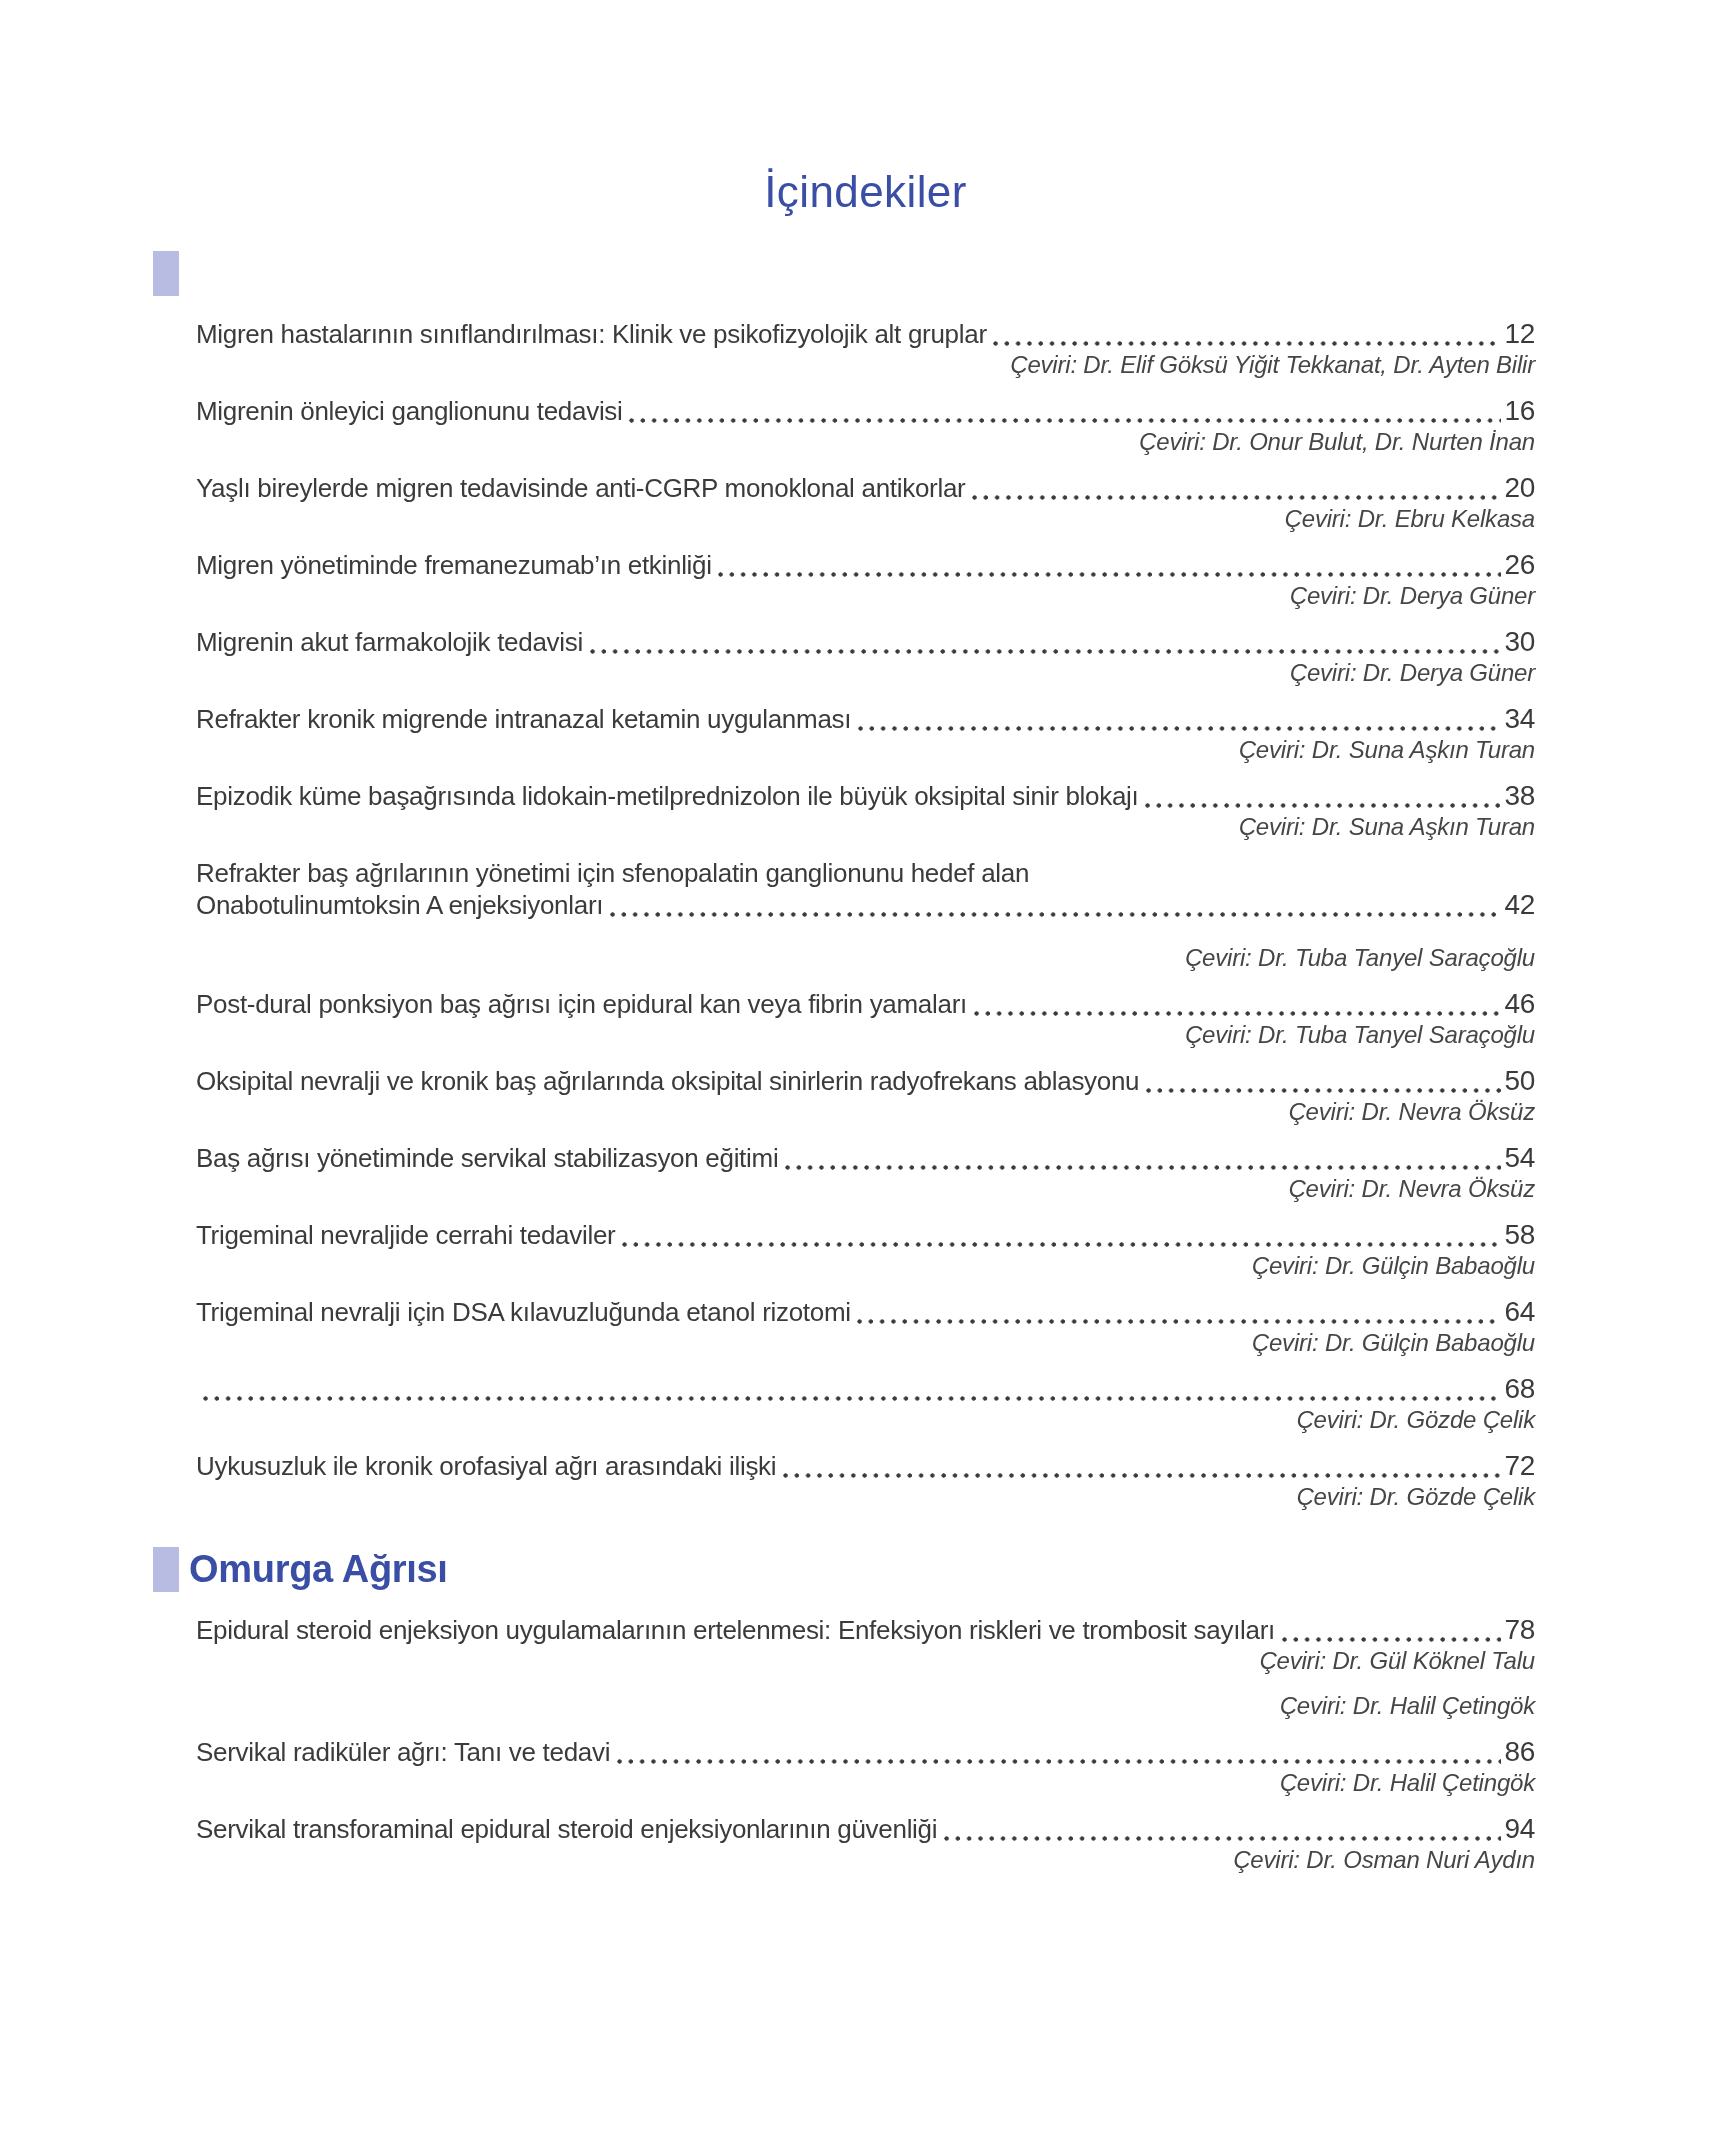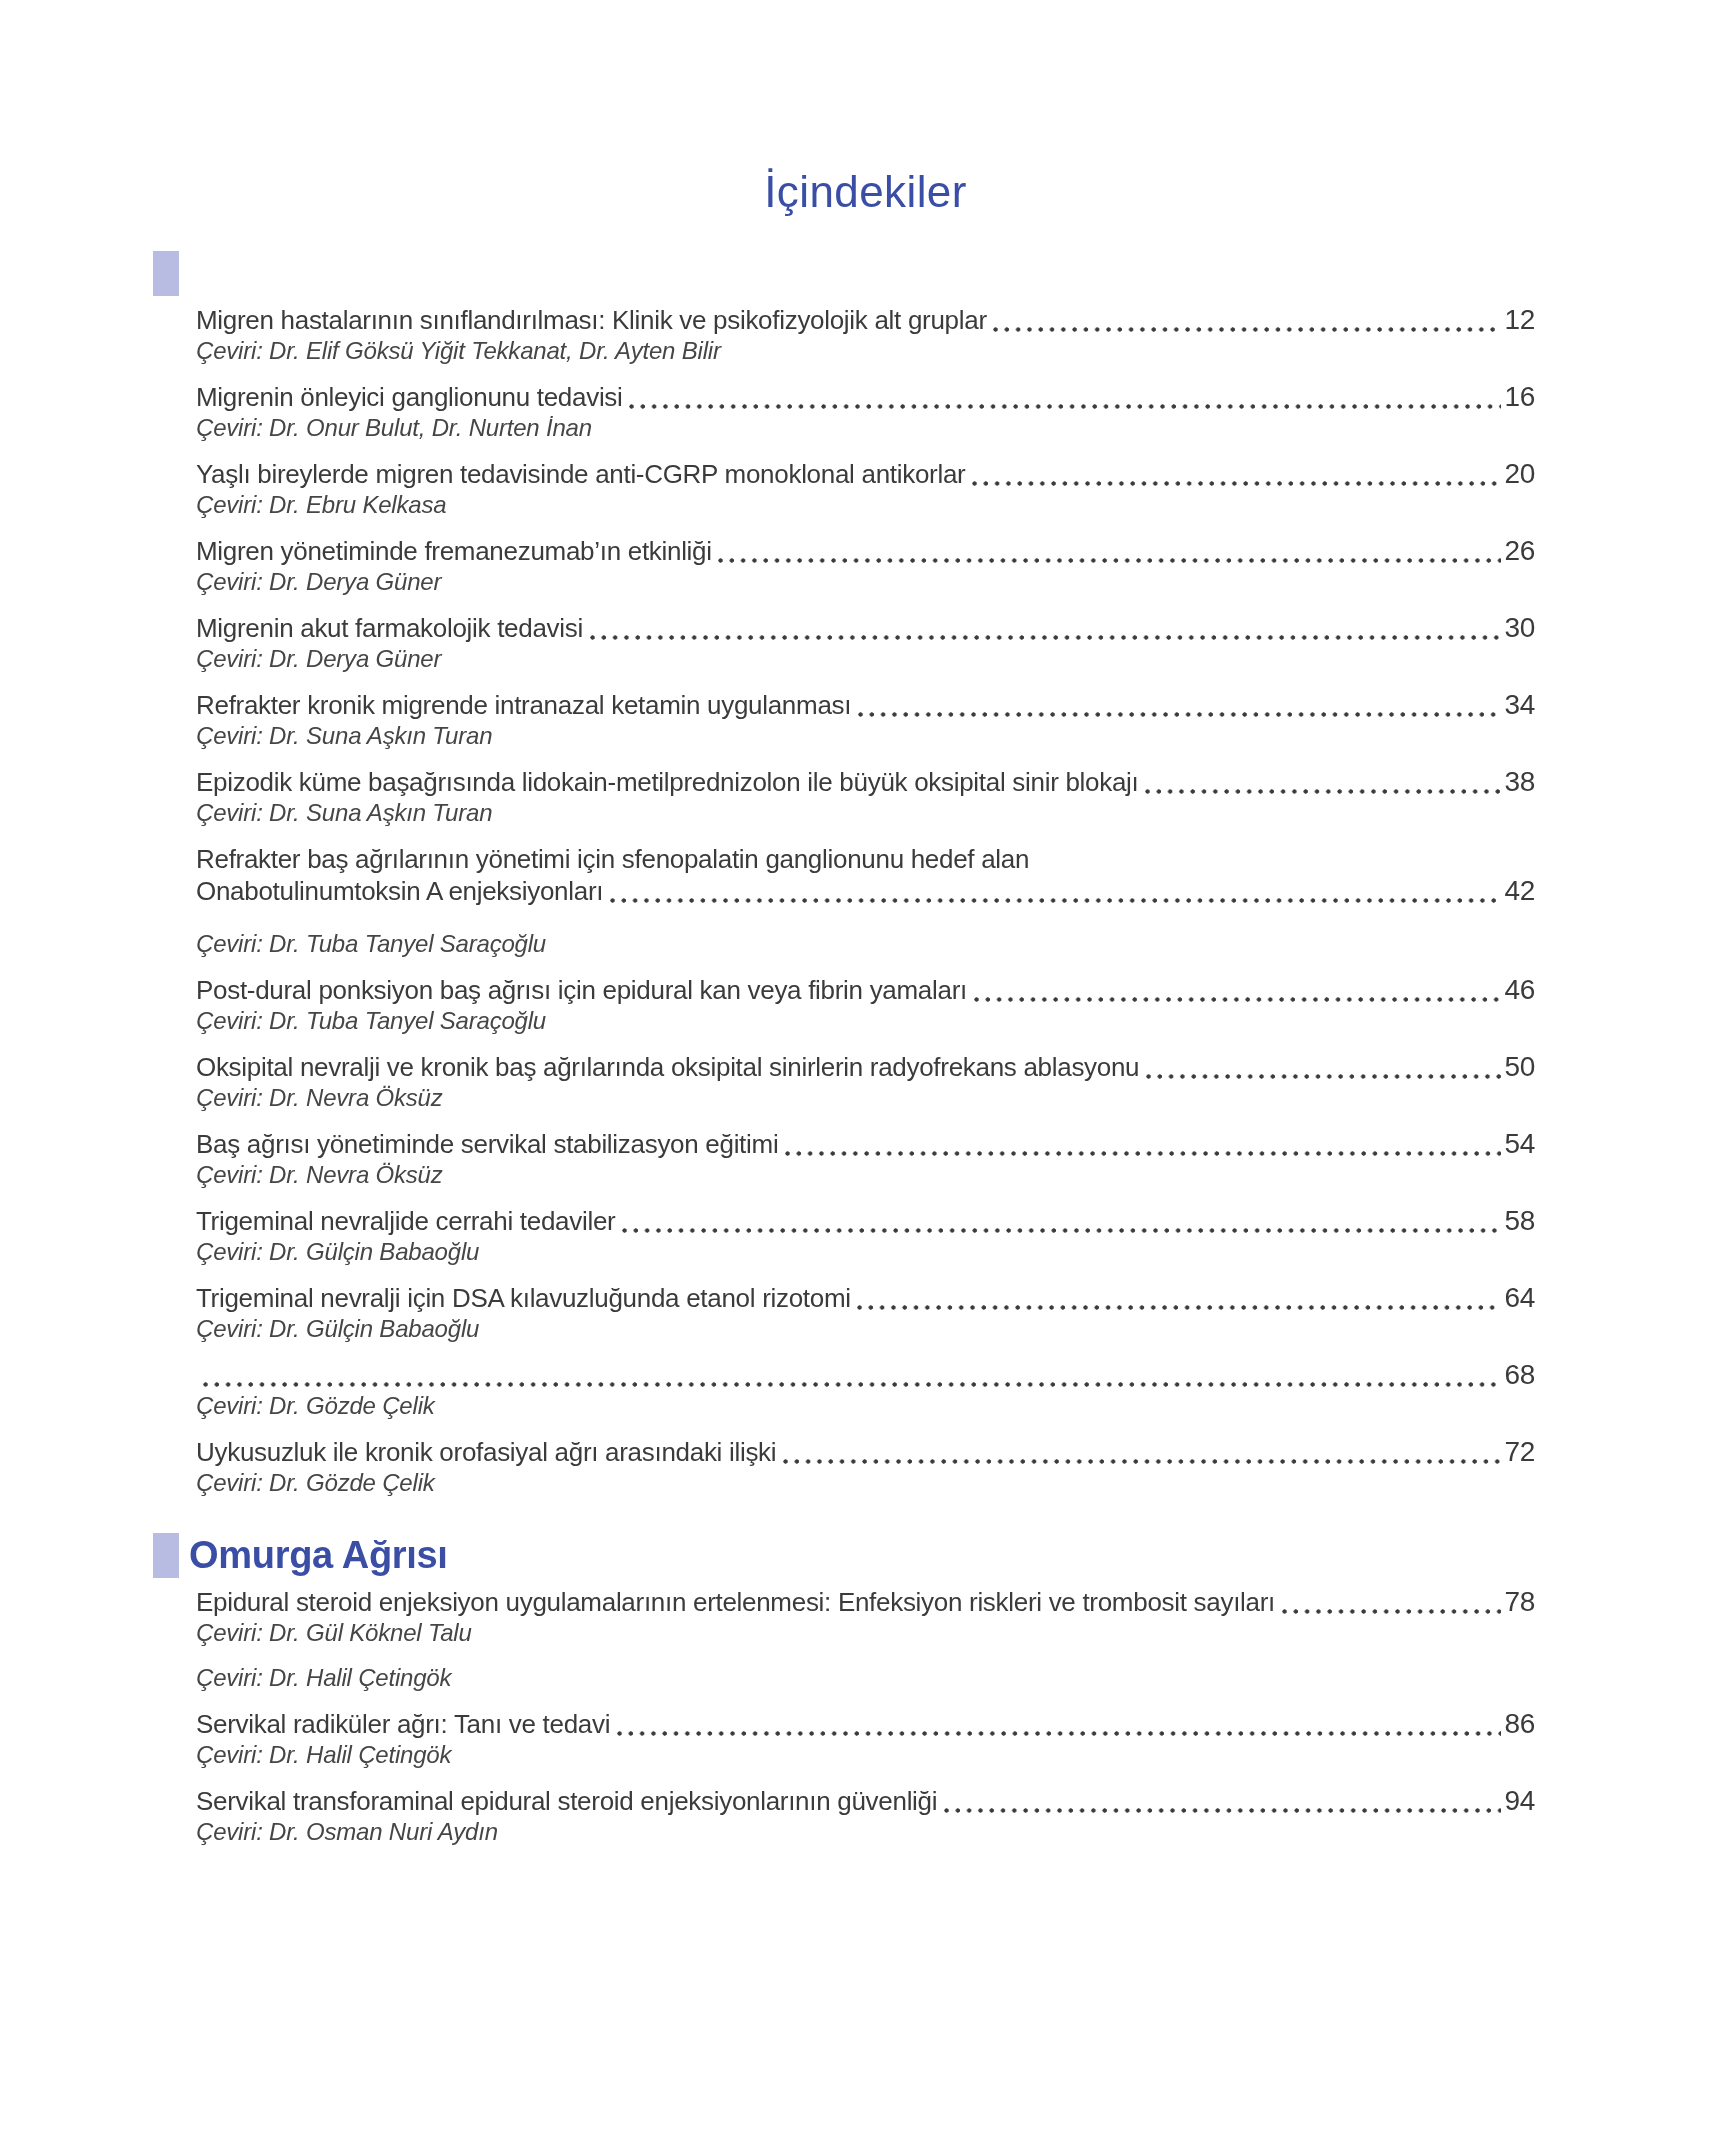"Migren hastalarının sınıflandırılması:" .entries { margin-top: 8px -> 22px }
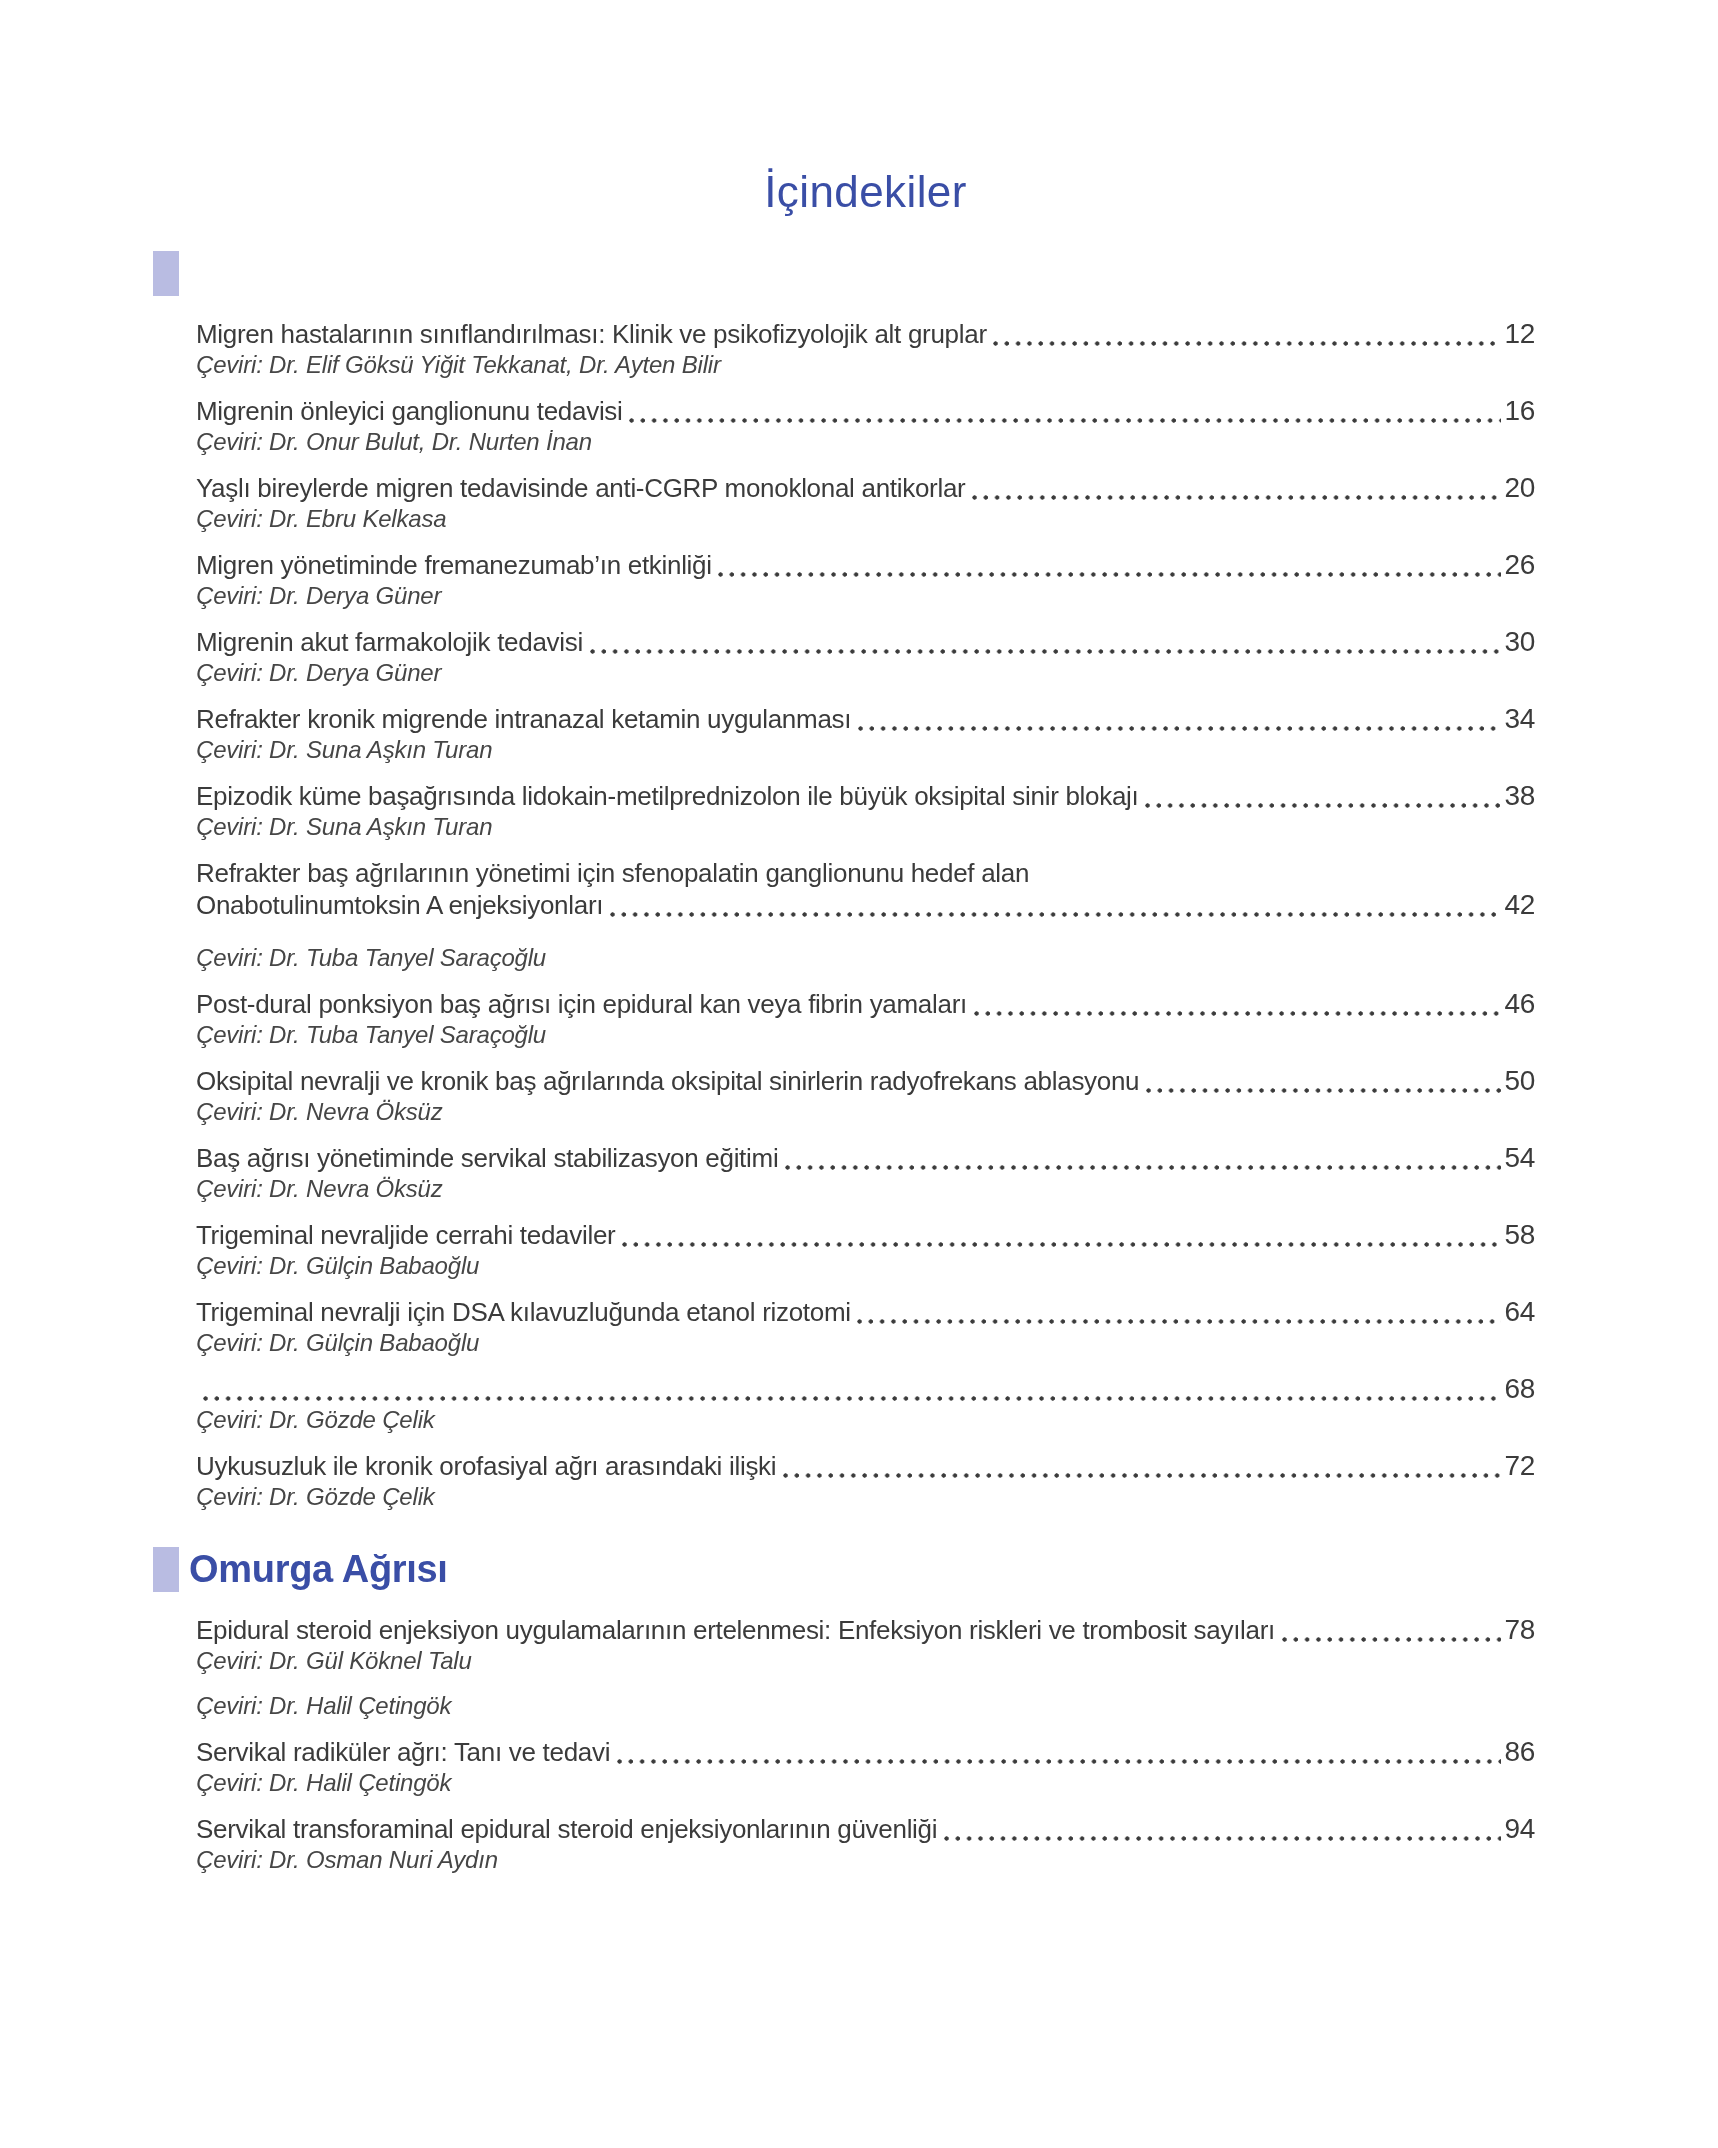"Çeviri: Dr. Elif Göksü Yiğit" .translator { text-align: none -> right }
